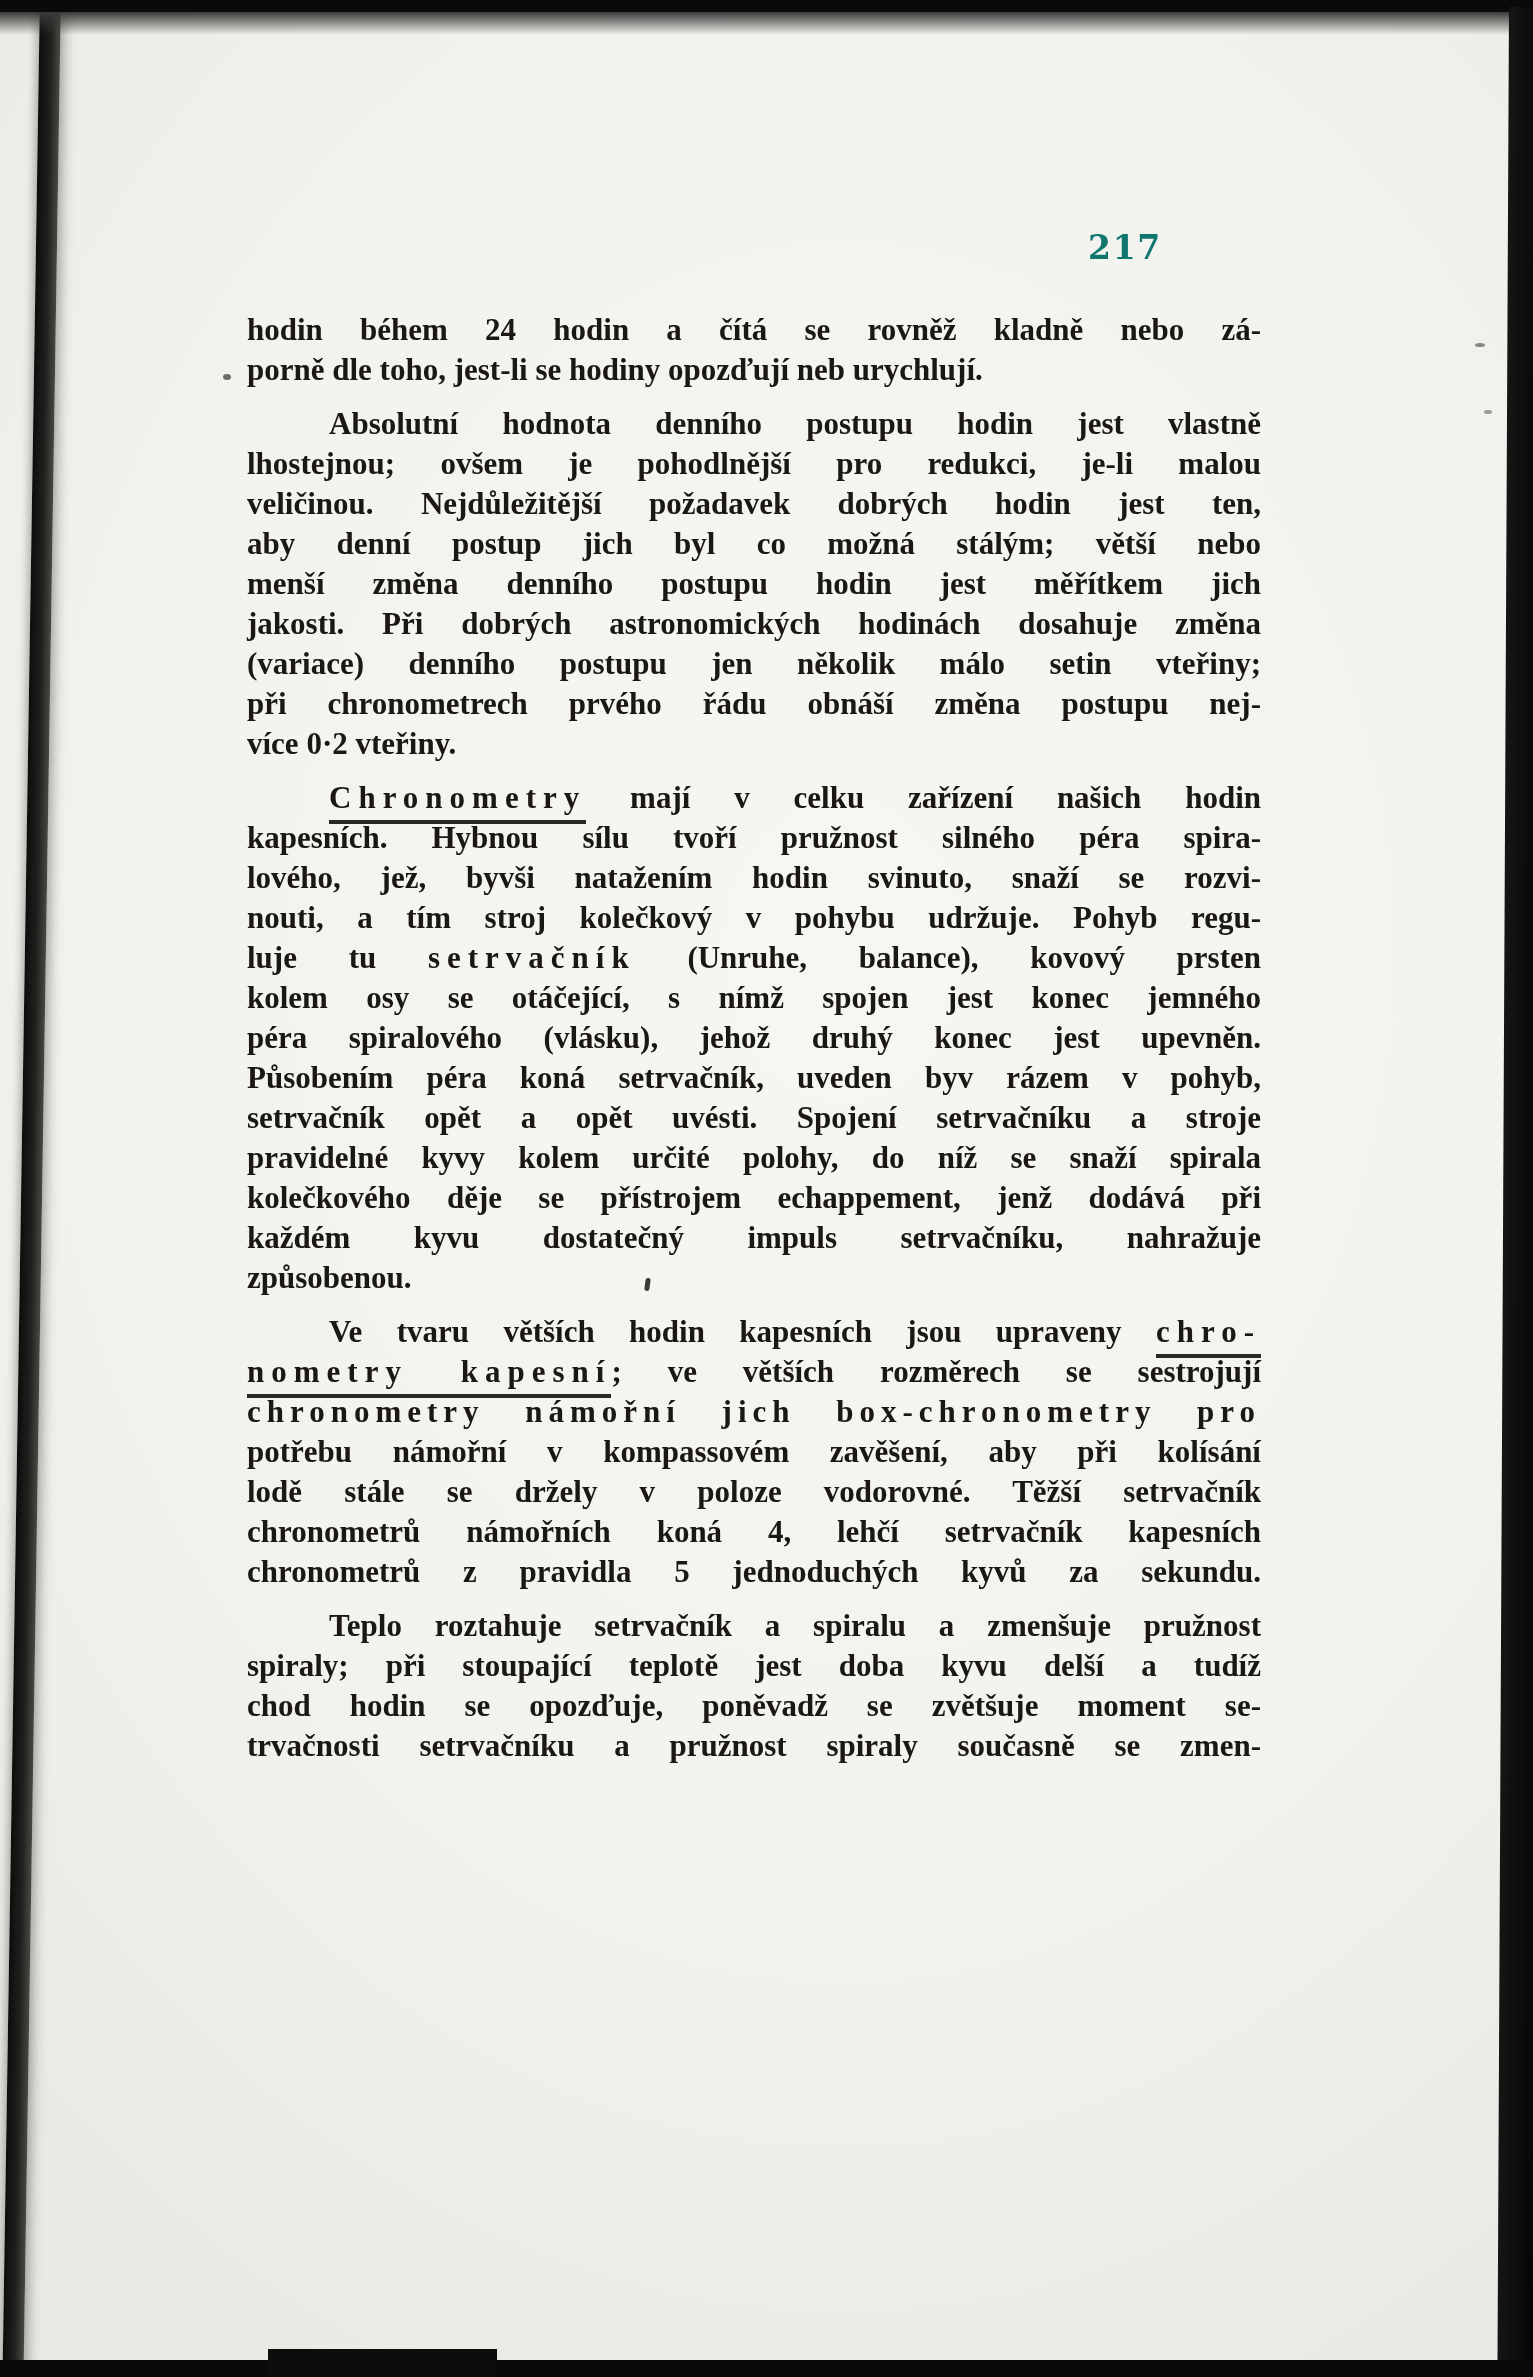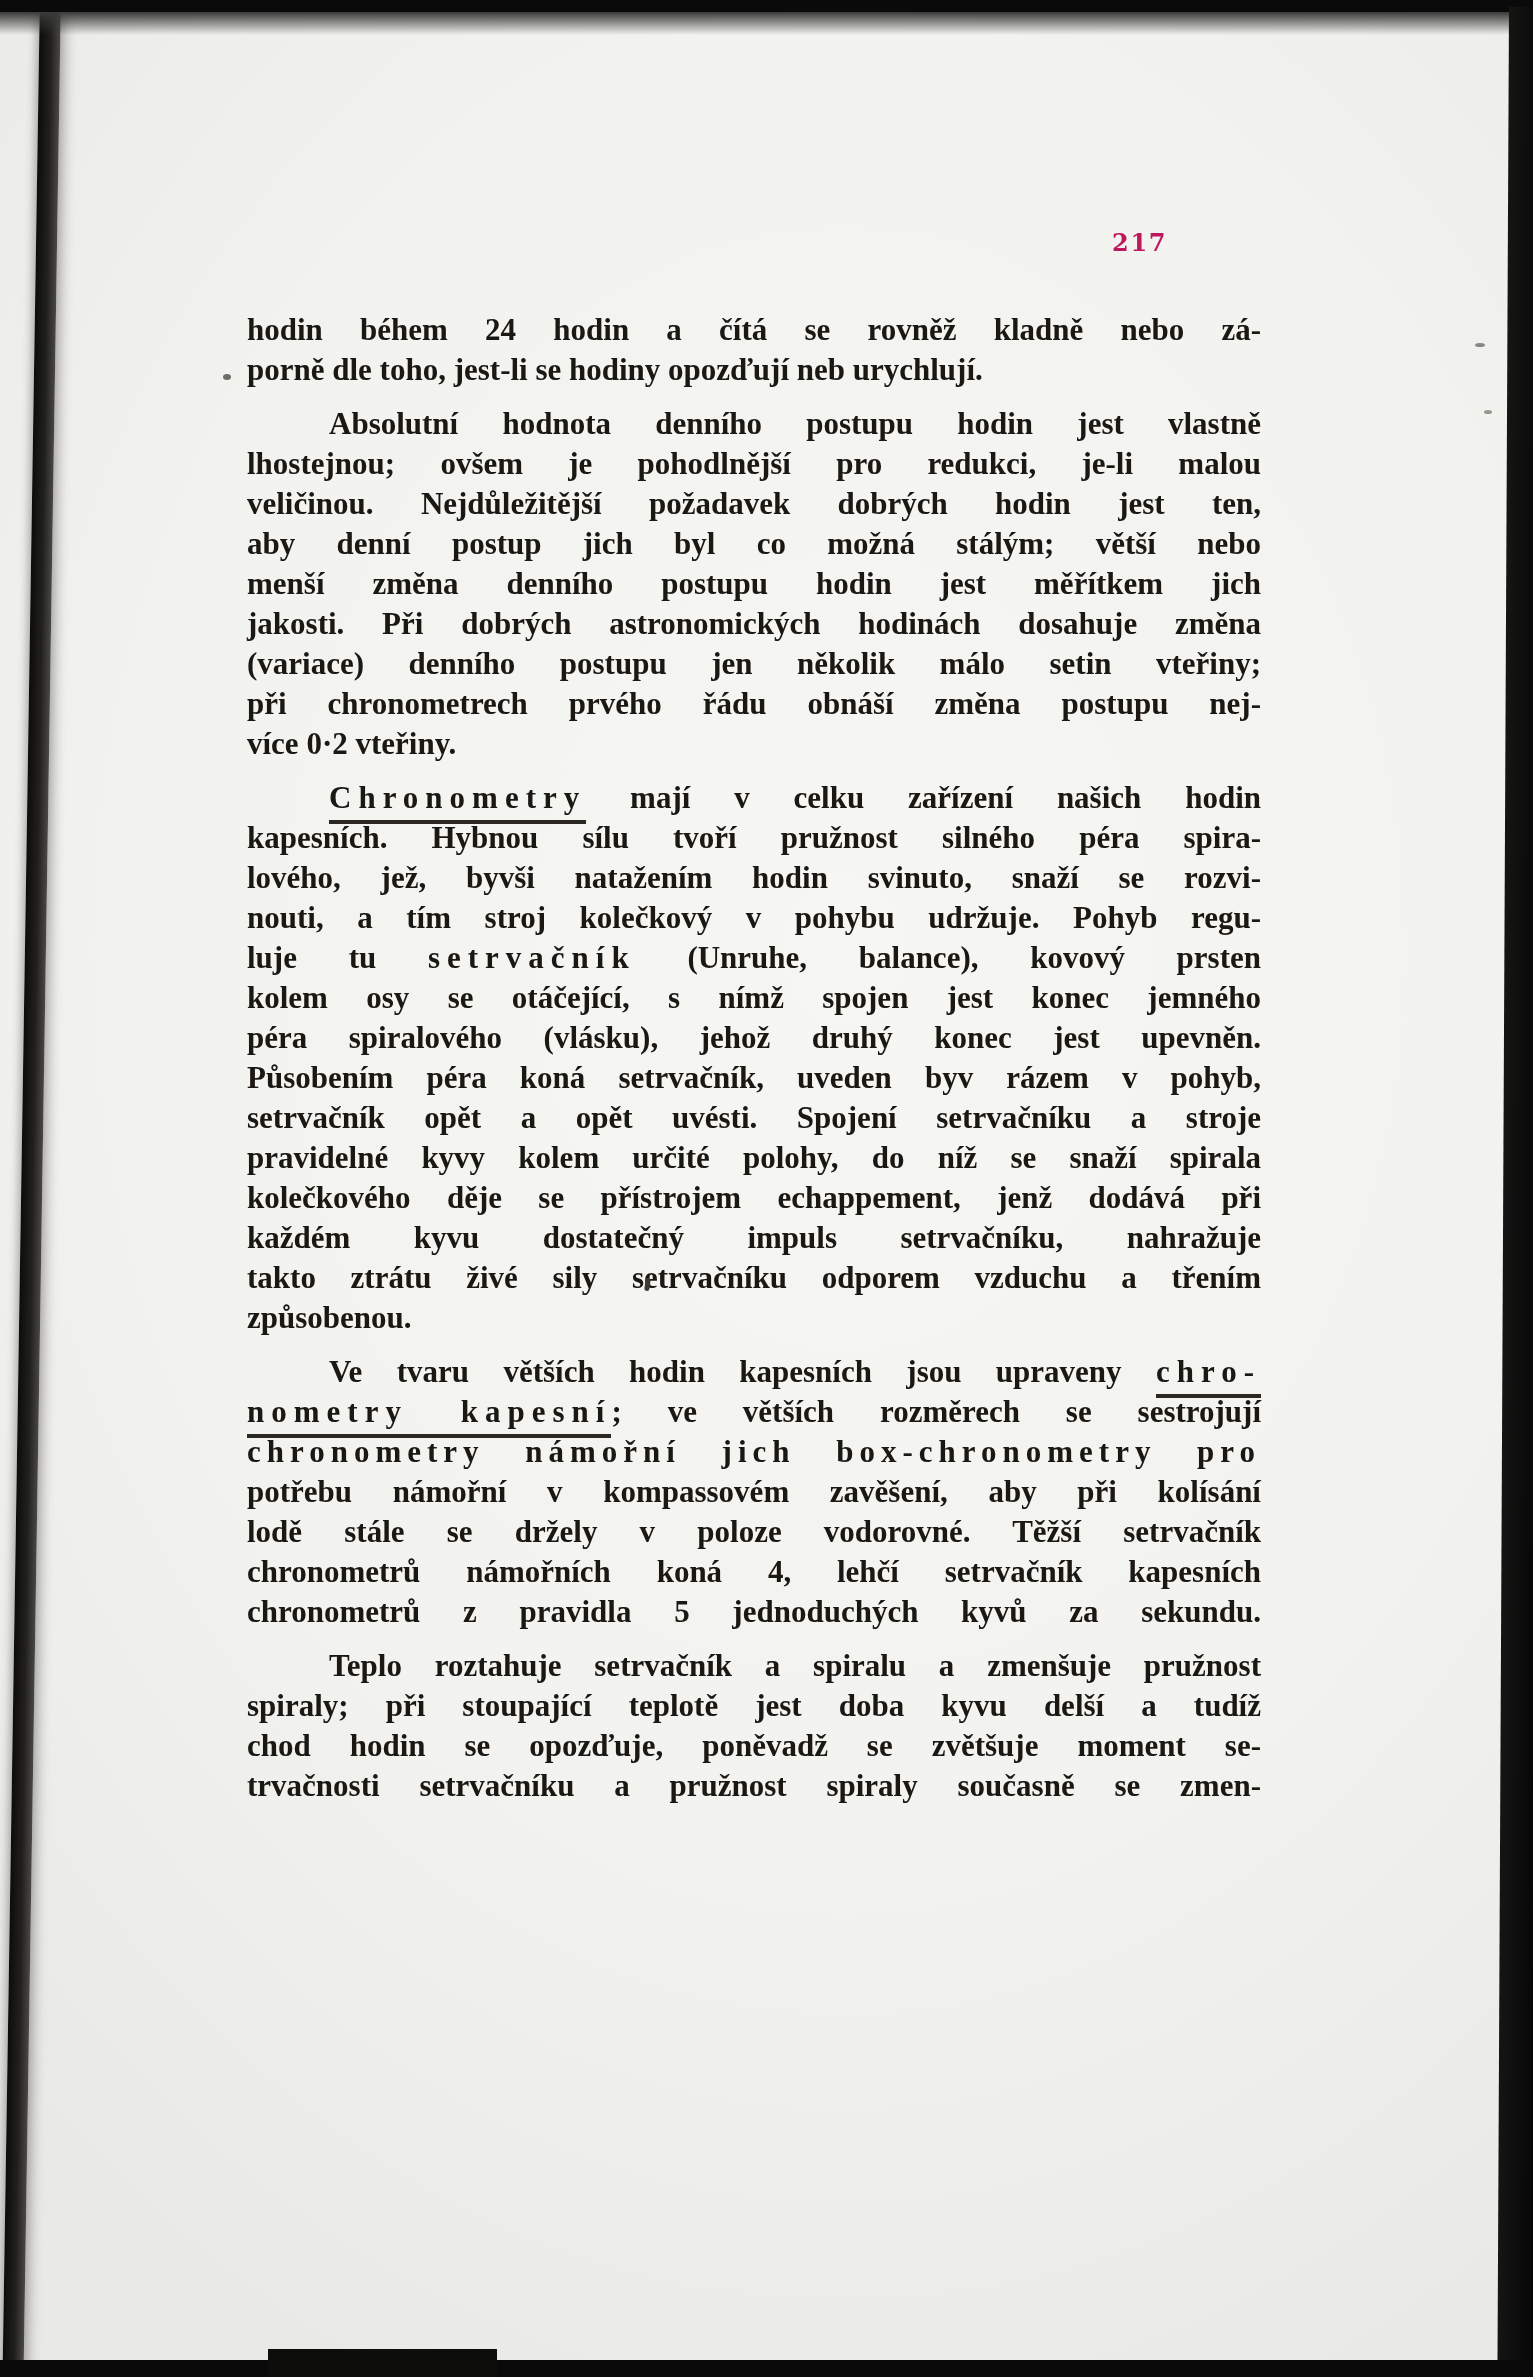"217" .page-number { color: #be185d -> #0f766e; font-size: 24px -> 33px; left: 1112px -> 1088px }
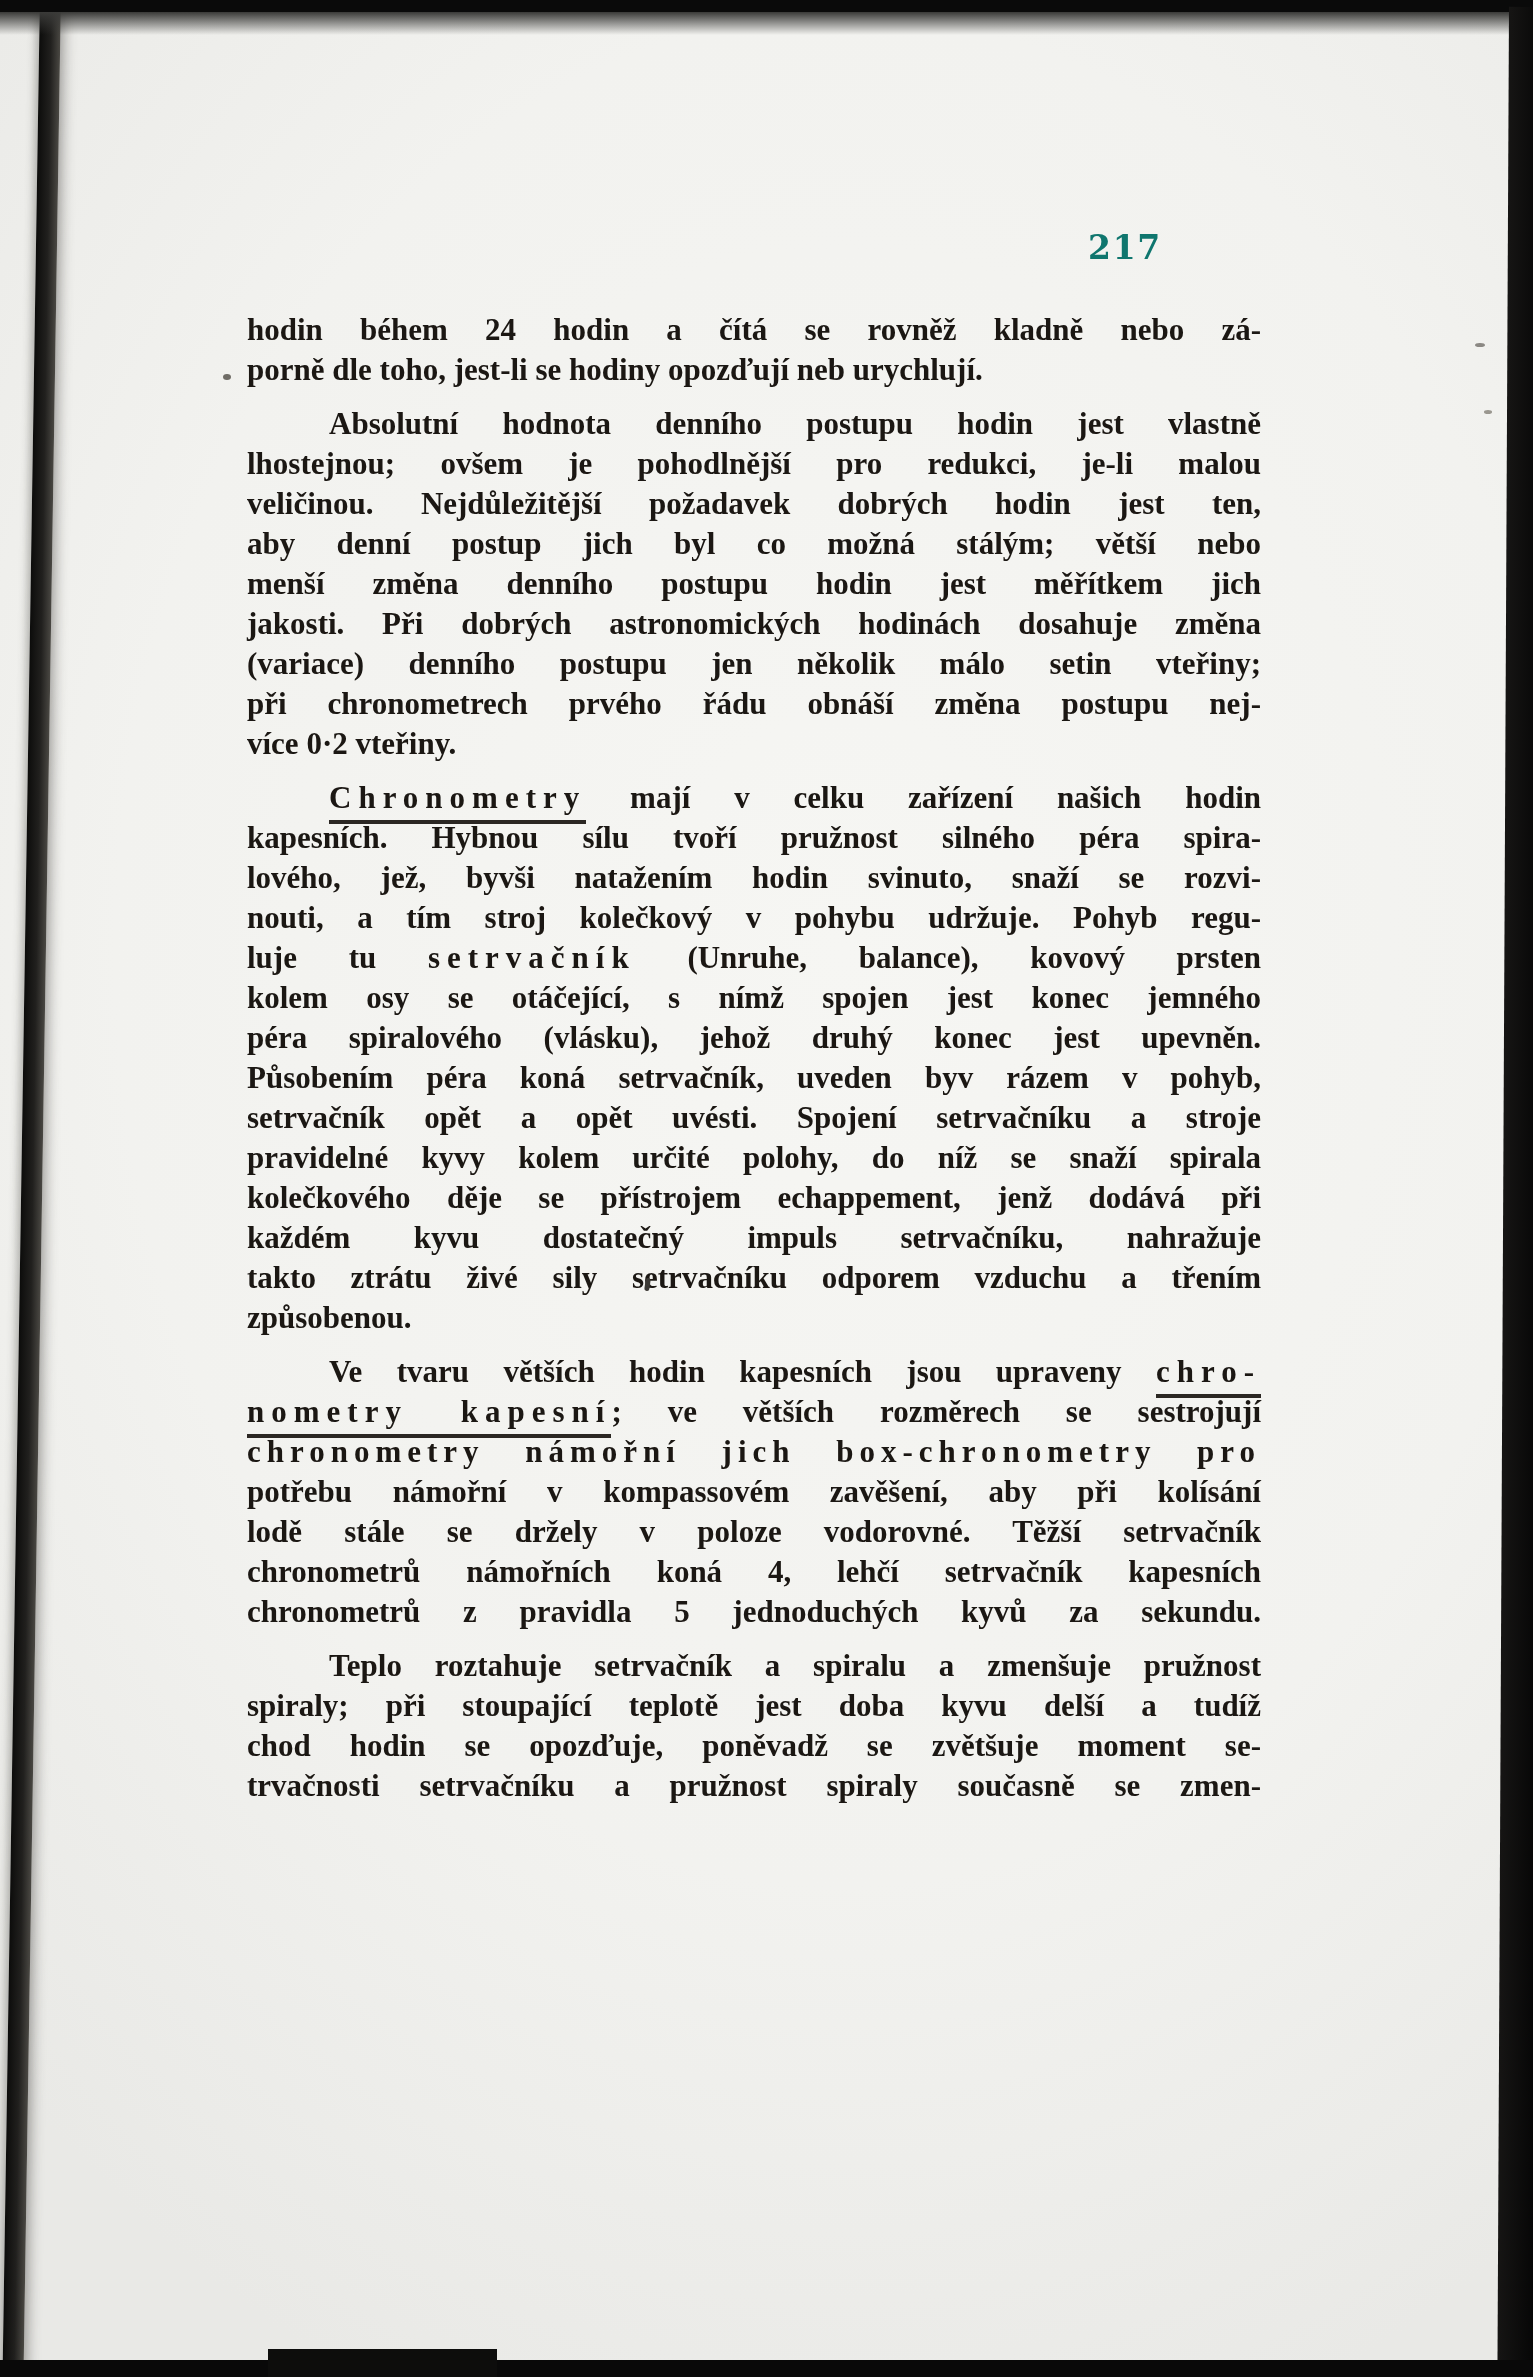"takto ztrátu živé sily setrvačníku" div.line { html: <div><span>takto ztrátu živé sily setrvačníku odporem vzduchu a třením</span></div> -> none }
